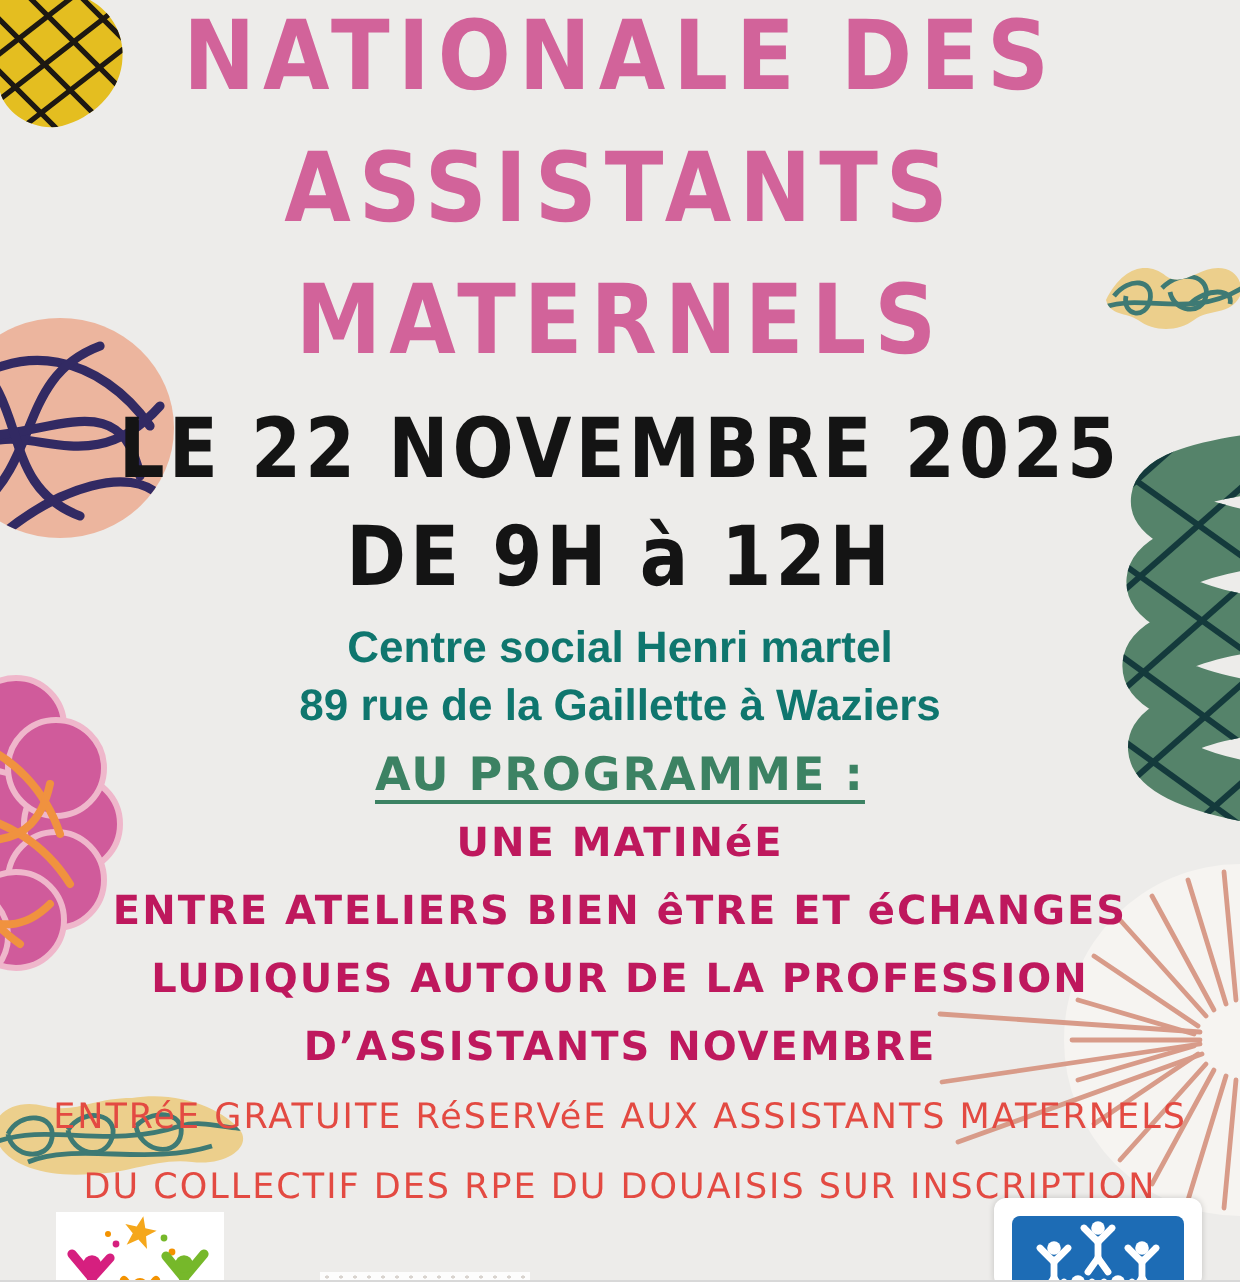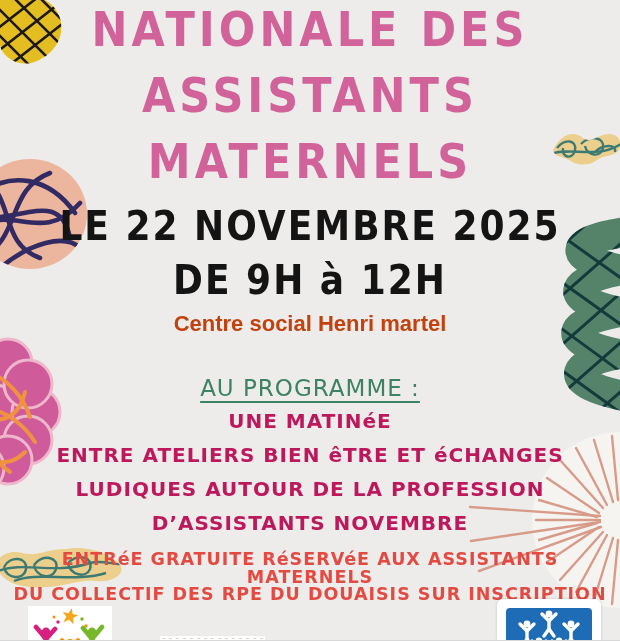"Centre social Henri martel" .venue { color: #c2410c -> #0f766e }
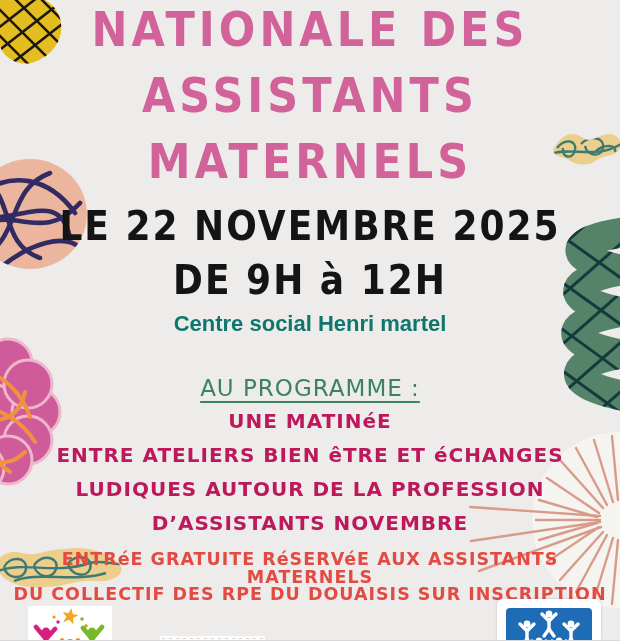"89 rue de la Gaillette" div.txt { html: none -> <div>89 rue de la Gaillette à Waziers</div> }
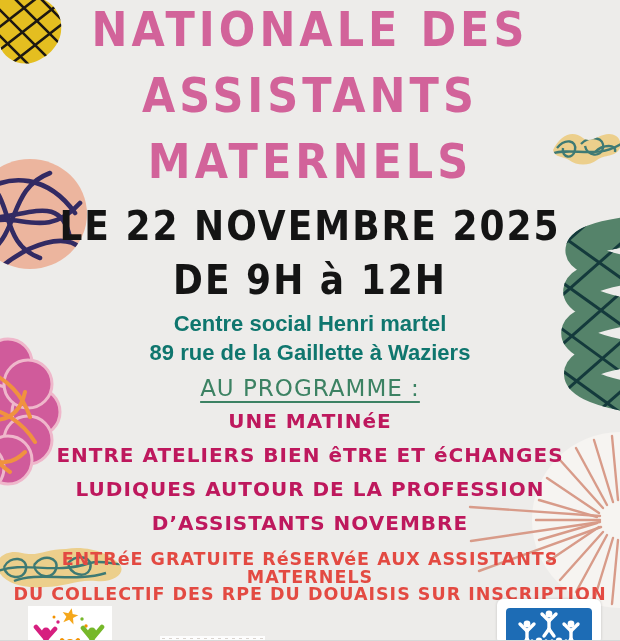"AU PROGRAMME :" .prog-head { font-weight: normal -> bold }
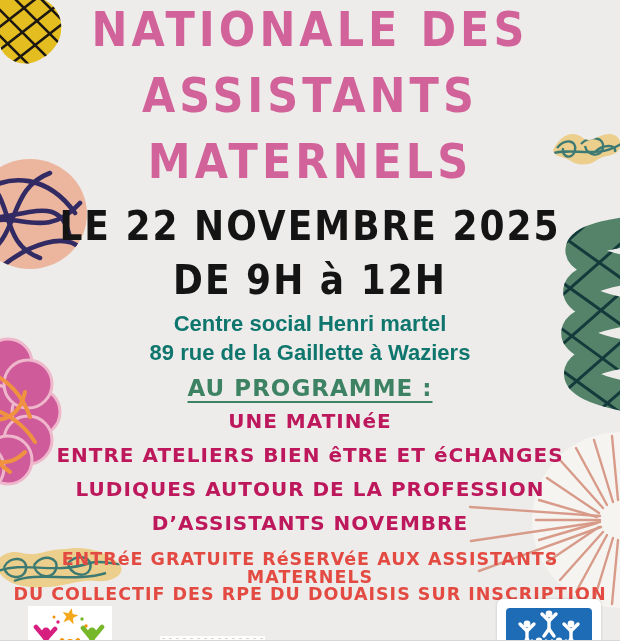"ENTRéE GRATUITE RéSERVéE AUX ASSISTANTS" .footer-line { font-weight: bold -> normal }
